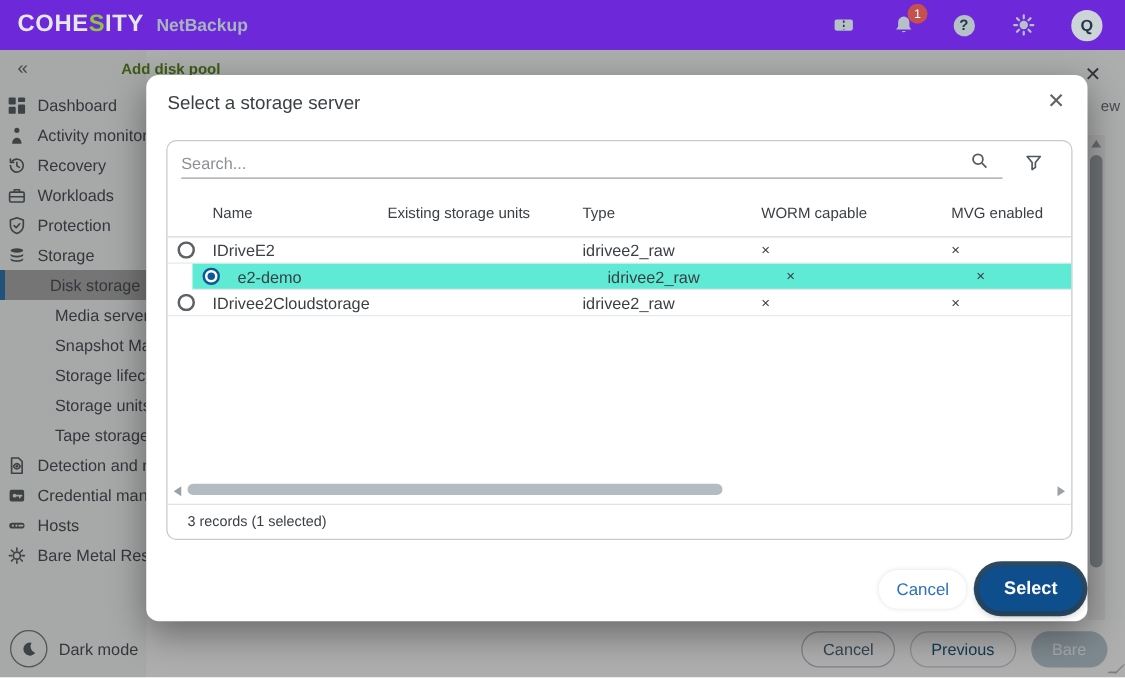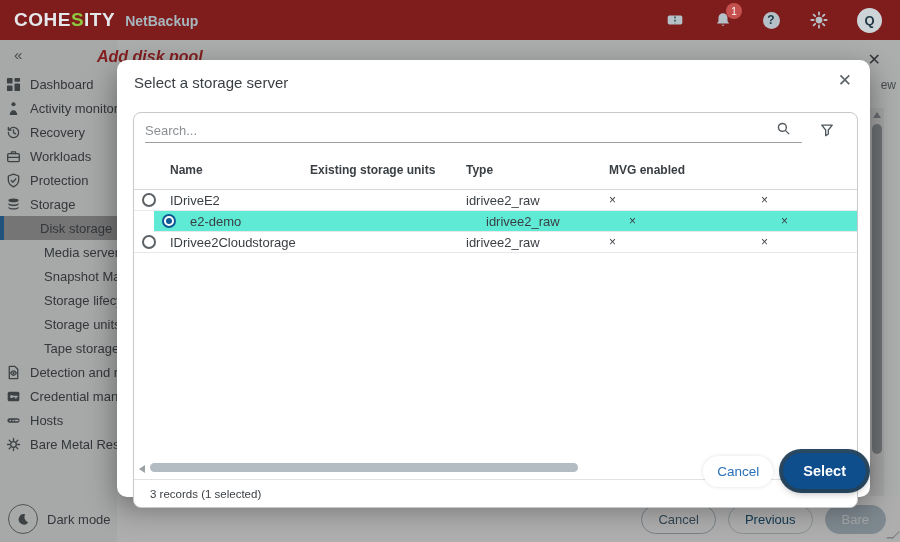"COHE" .topbar { background: #7f1d1d -> #6d28d9 }
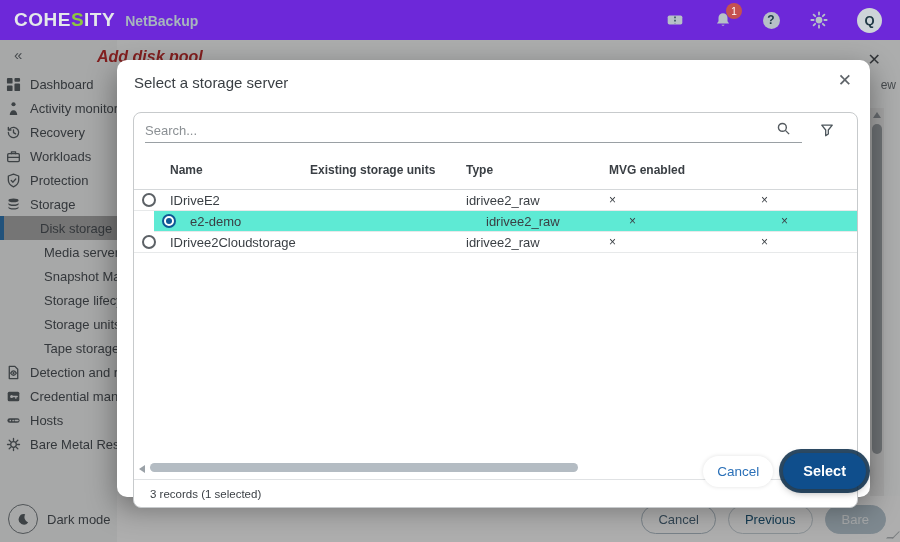"Add disk pool" .bg-title { color: #b91c1c -> #4d7c0f; font-size: 16px -> 12px; font-style: italic -> none }
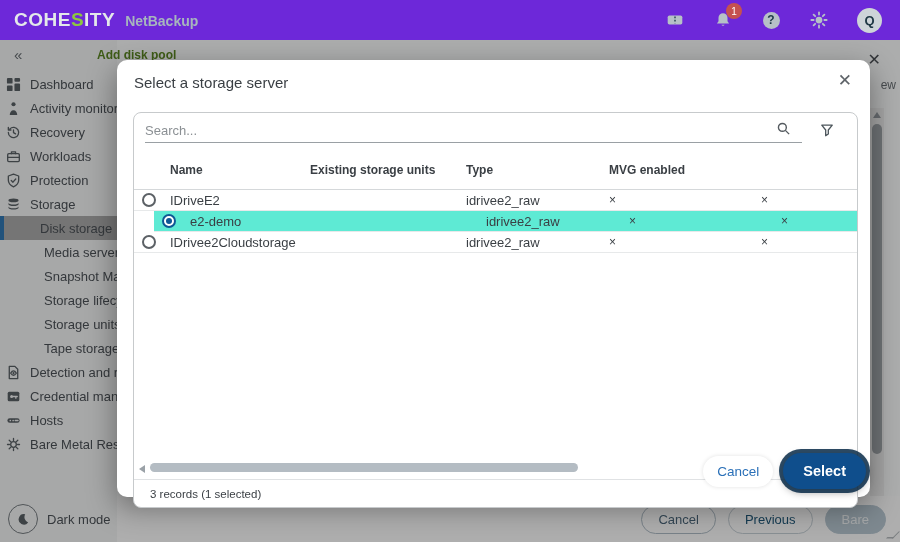"Search..." .m-box { height: 396px -> 320px }
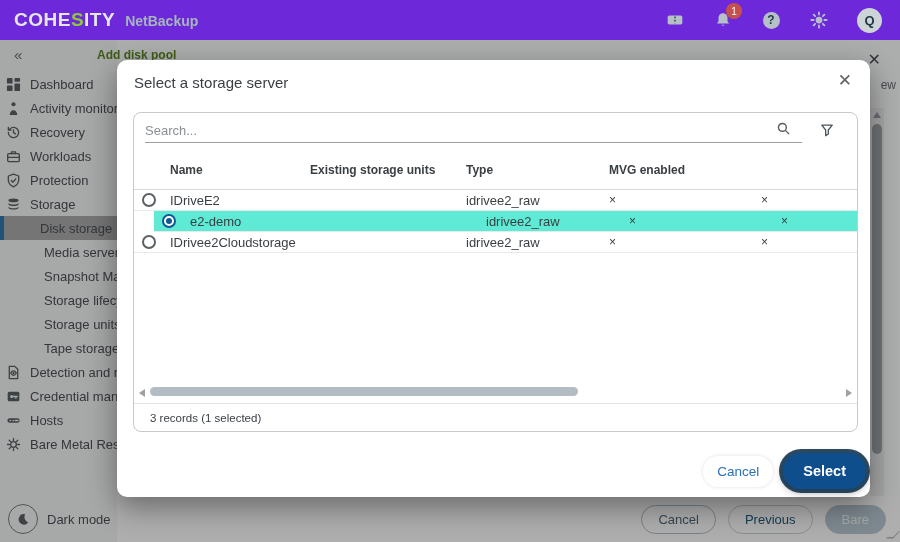"Name" .thead { font-weight: bold -> normal }
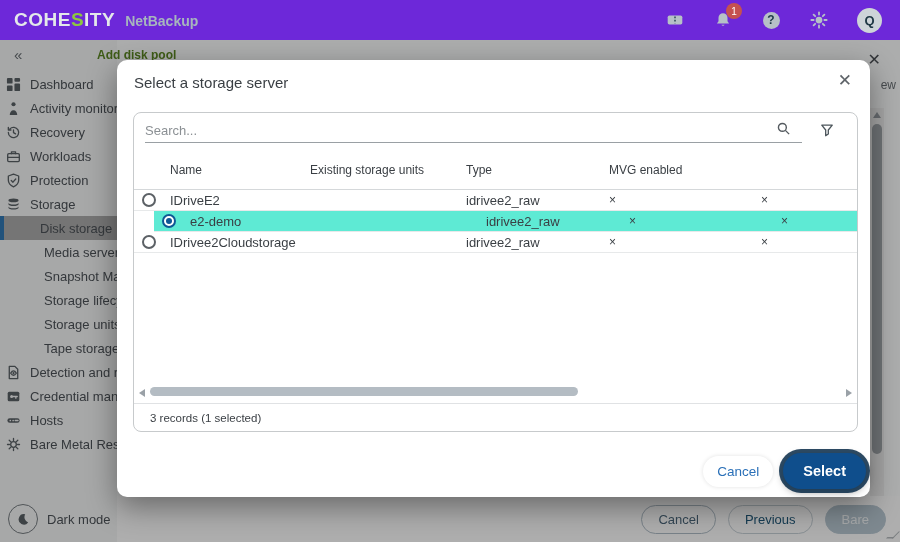"WORM capable" div { html: none -> <div>WORM capable</div> }
